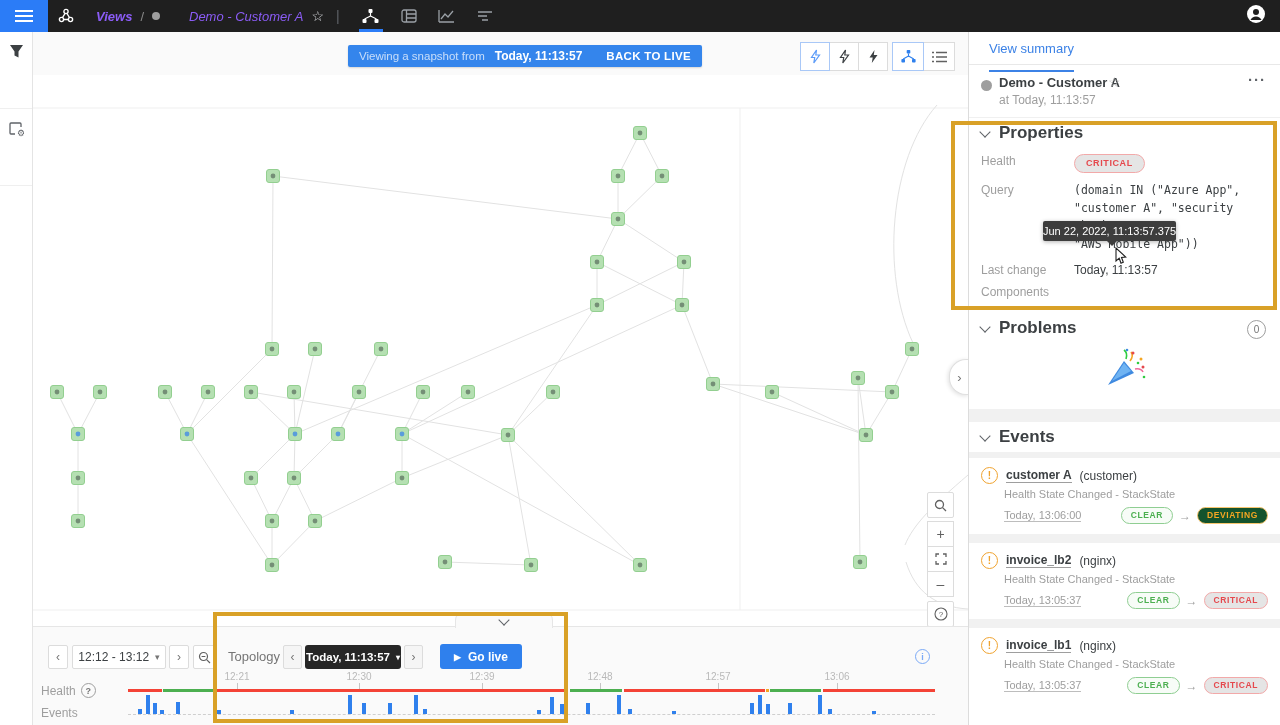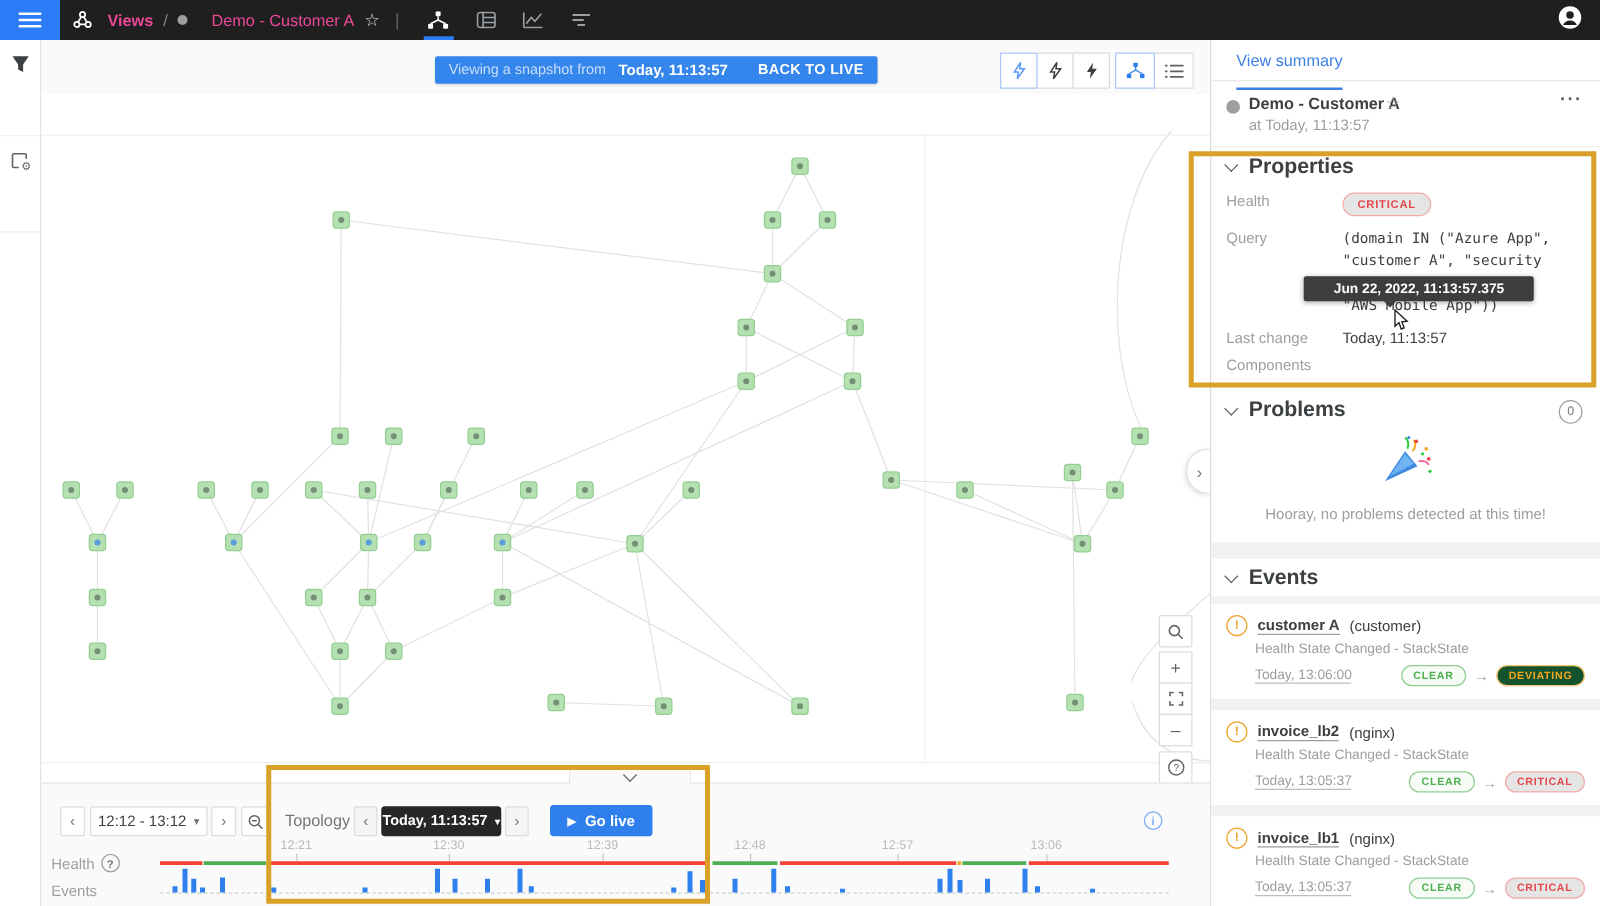"Views" .tb-text { color: #ec4899 -> #8b5cf6; font-style: none -> italic; margin-left: 12px -> 22px }
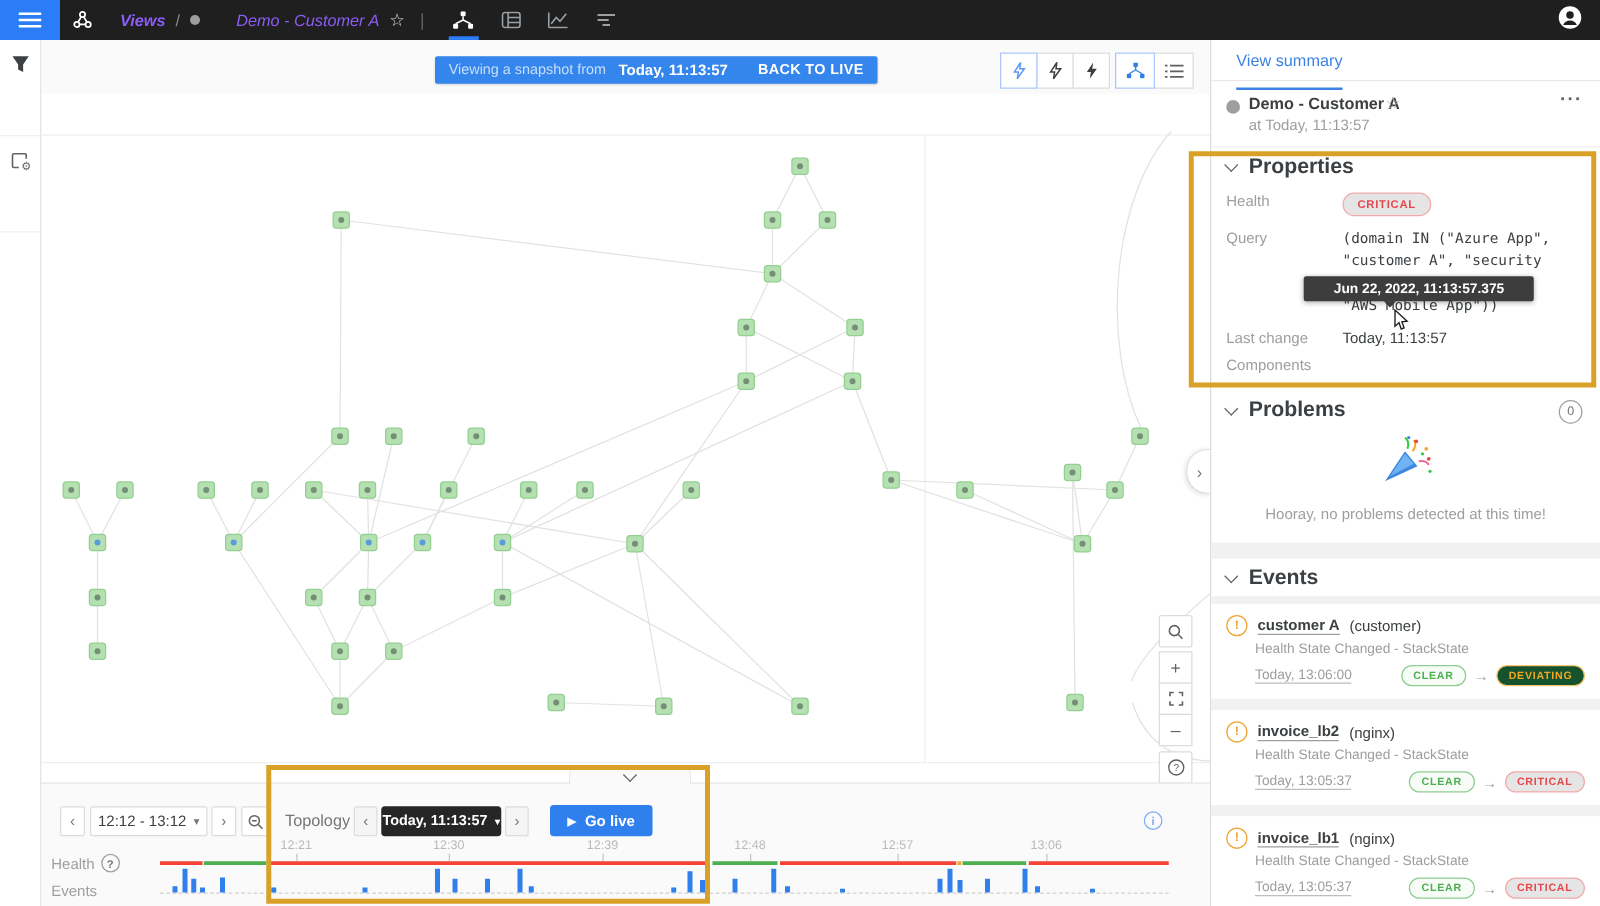"Jun 22, 2022, 11:13:57.375" .tooltip { font-weight: 700 -> 400; padding: 4px 24px -> 4px 0 }
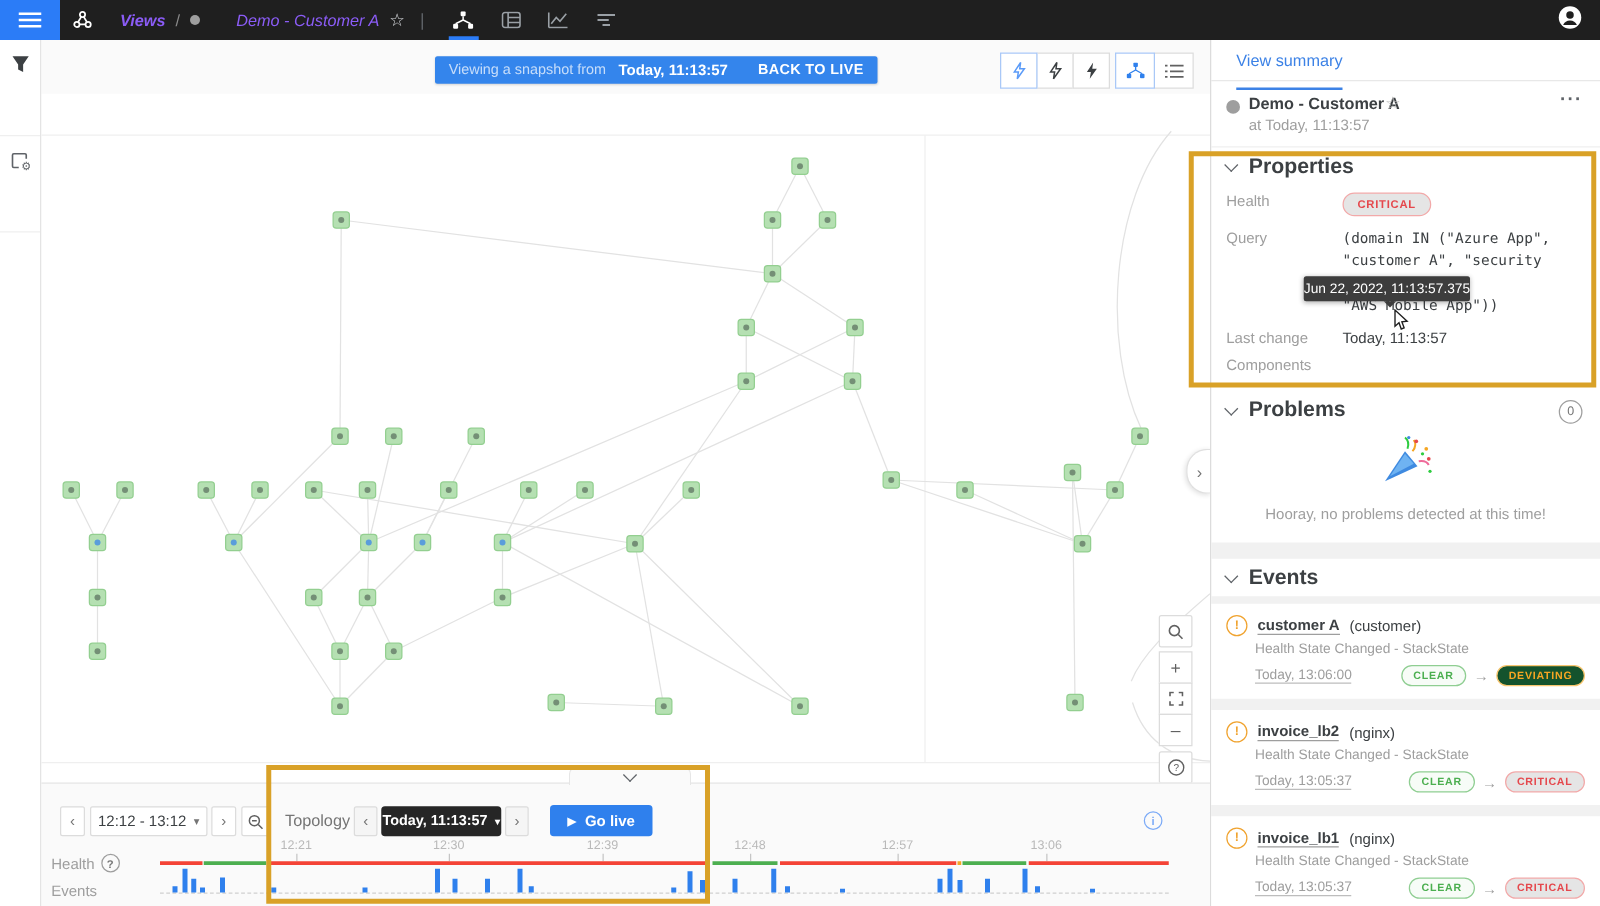"Hooray, no problems detected at" div.msg { html: <div>Hooray, no problems detected at this time!</div> -> none }
